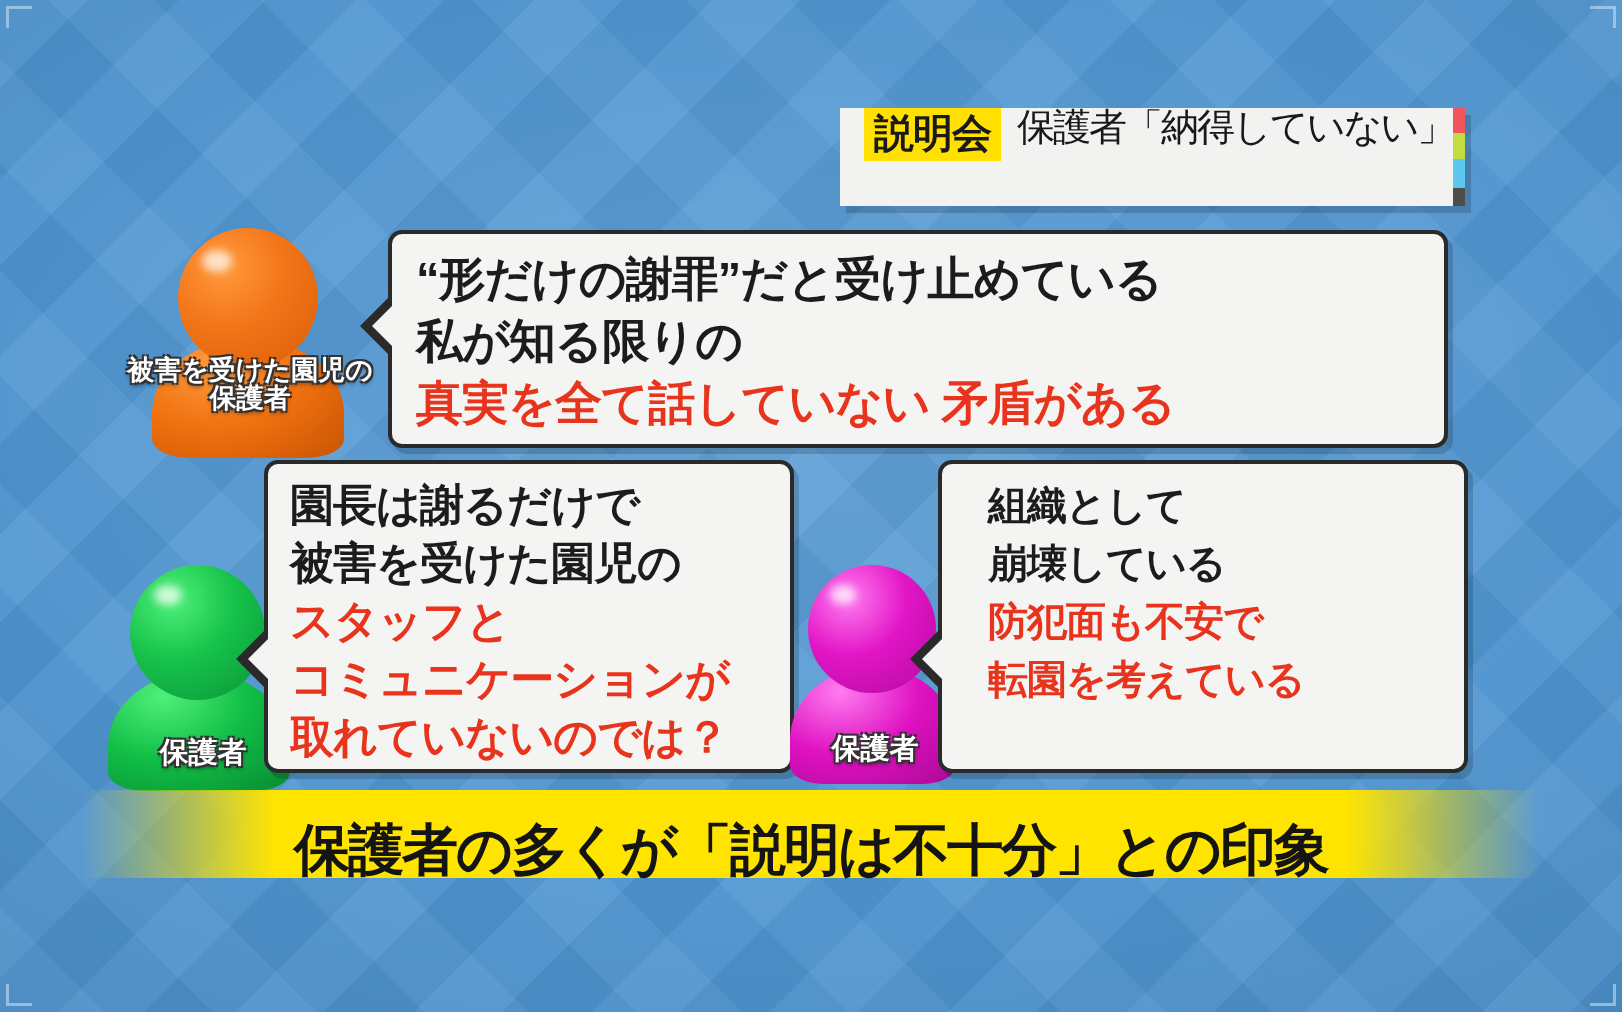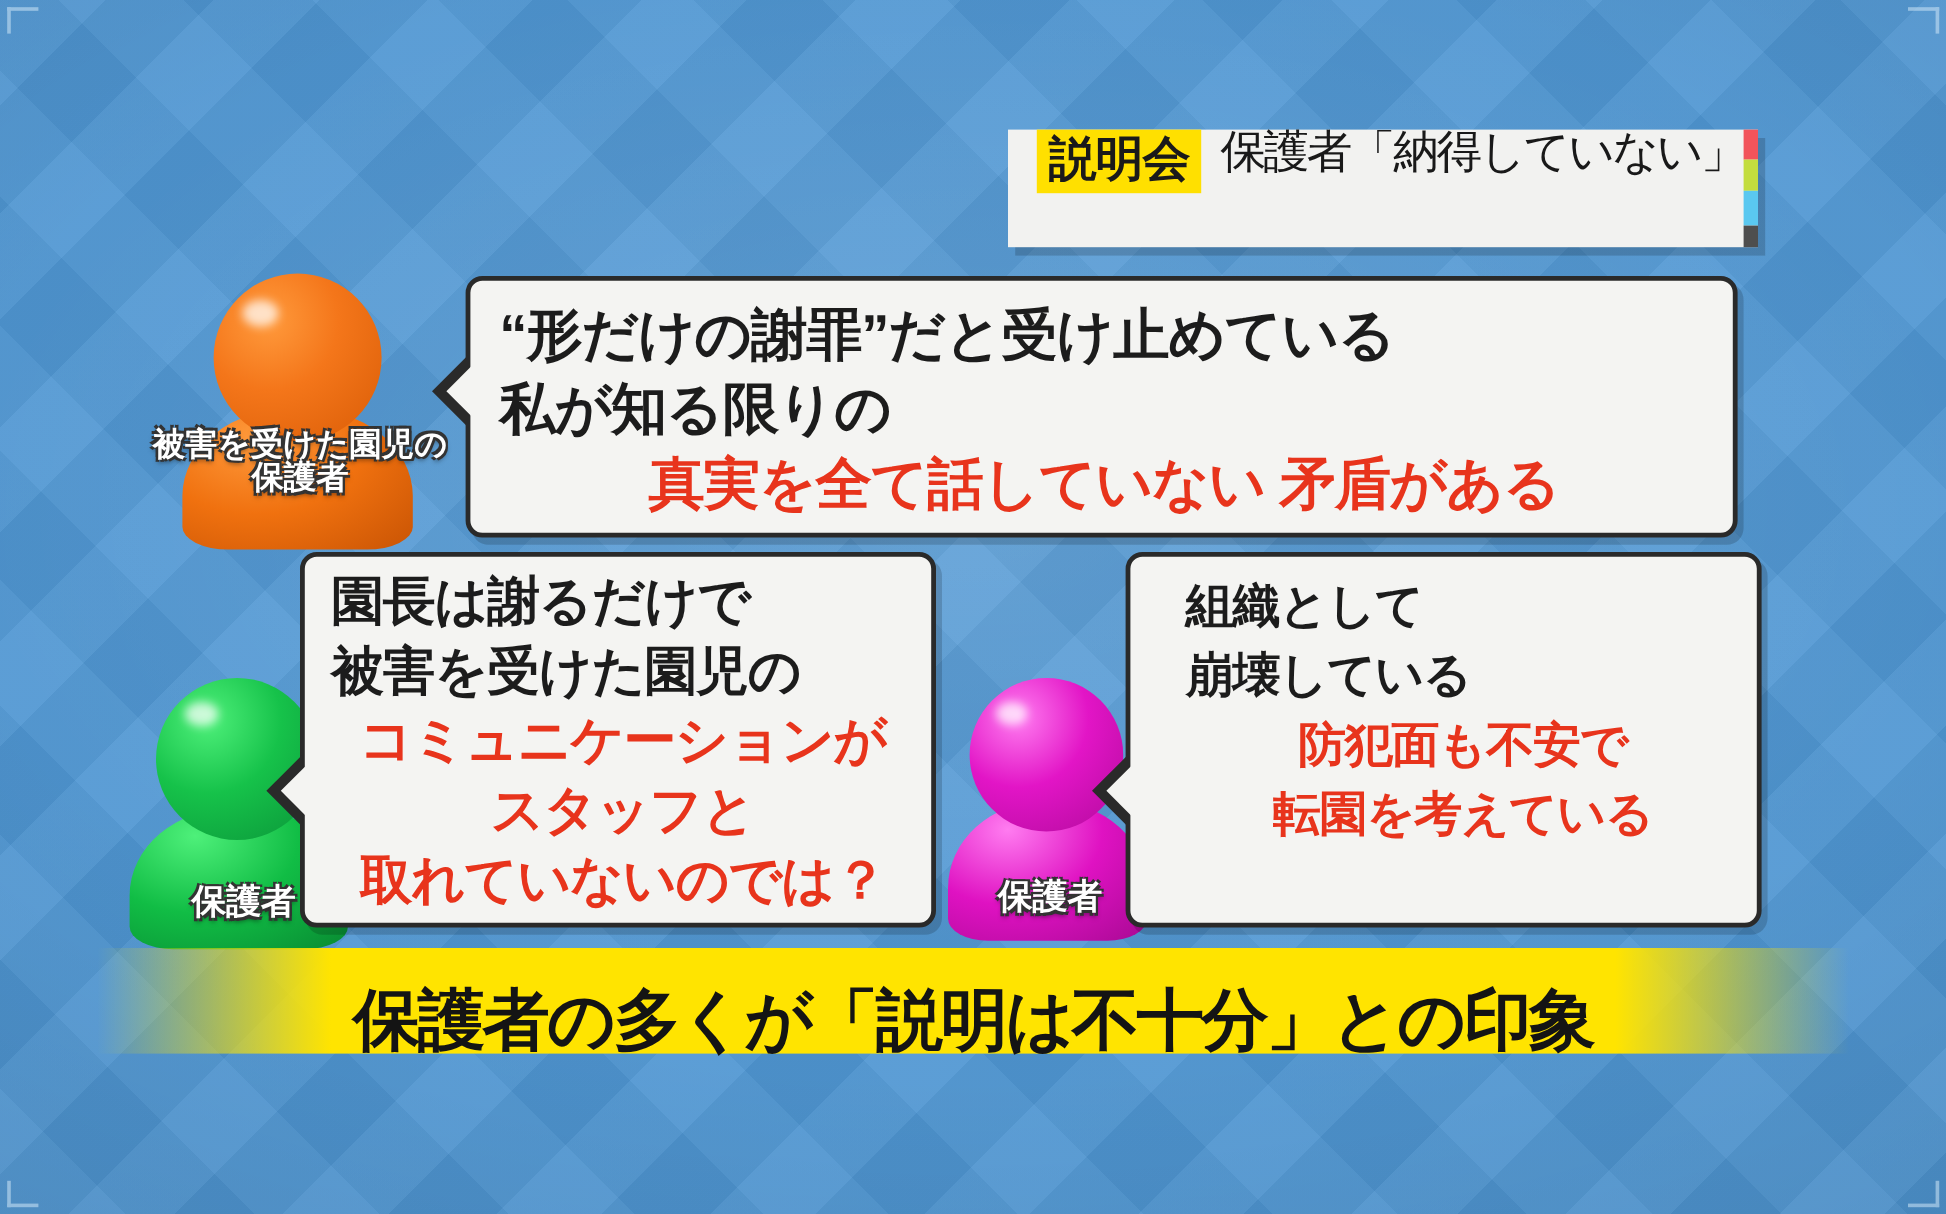"真実を全て話していない 矛盾がある" .bubble p.red { text-align: center -> none }
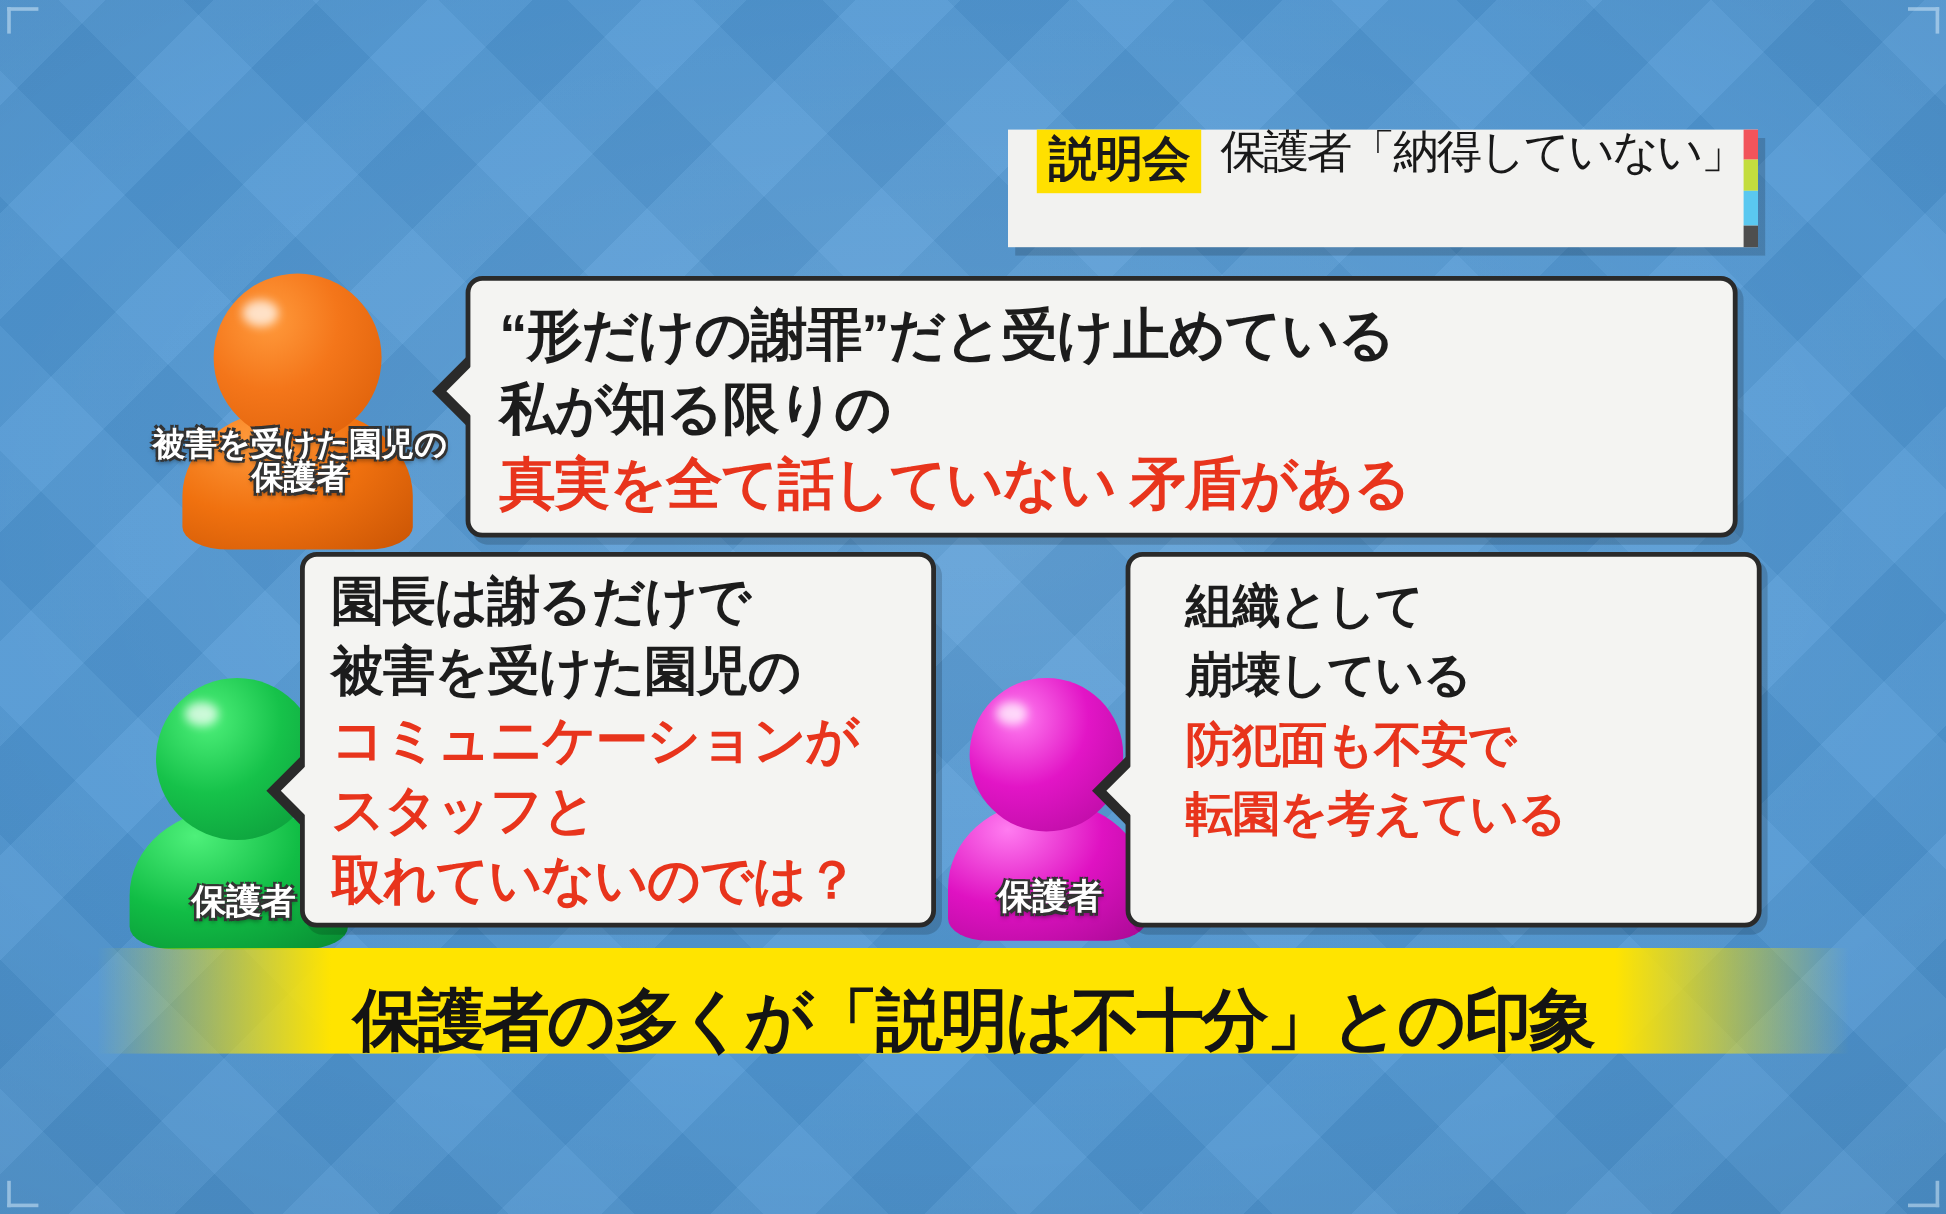"園長は謝るだけで" #bubble2 { font-family: Liberation Mono, monospace -> none; left: 250px -> 264px }
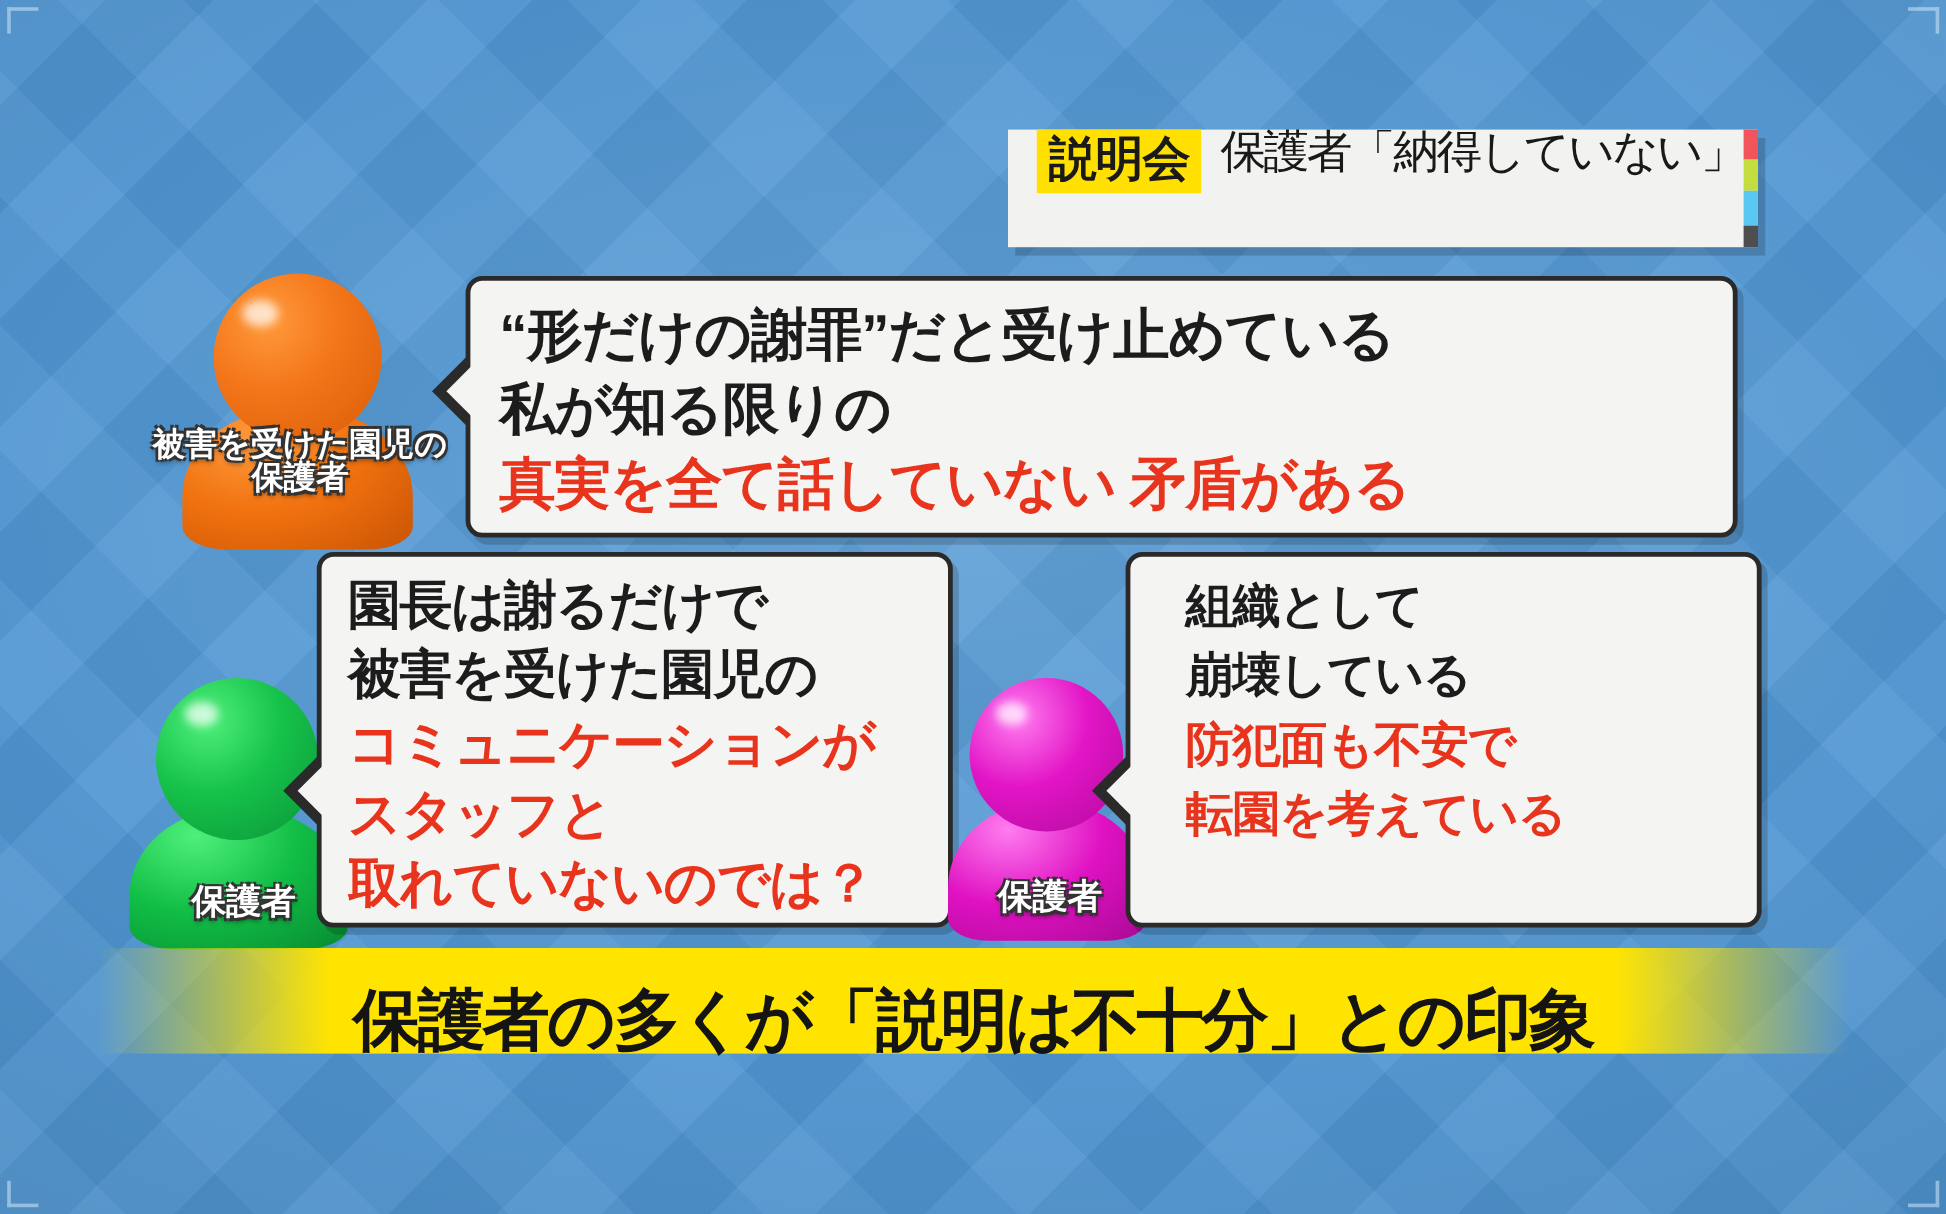"コミュニケーションが" p.red { order: before "スタッフと" -> after "スタッフと" }
